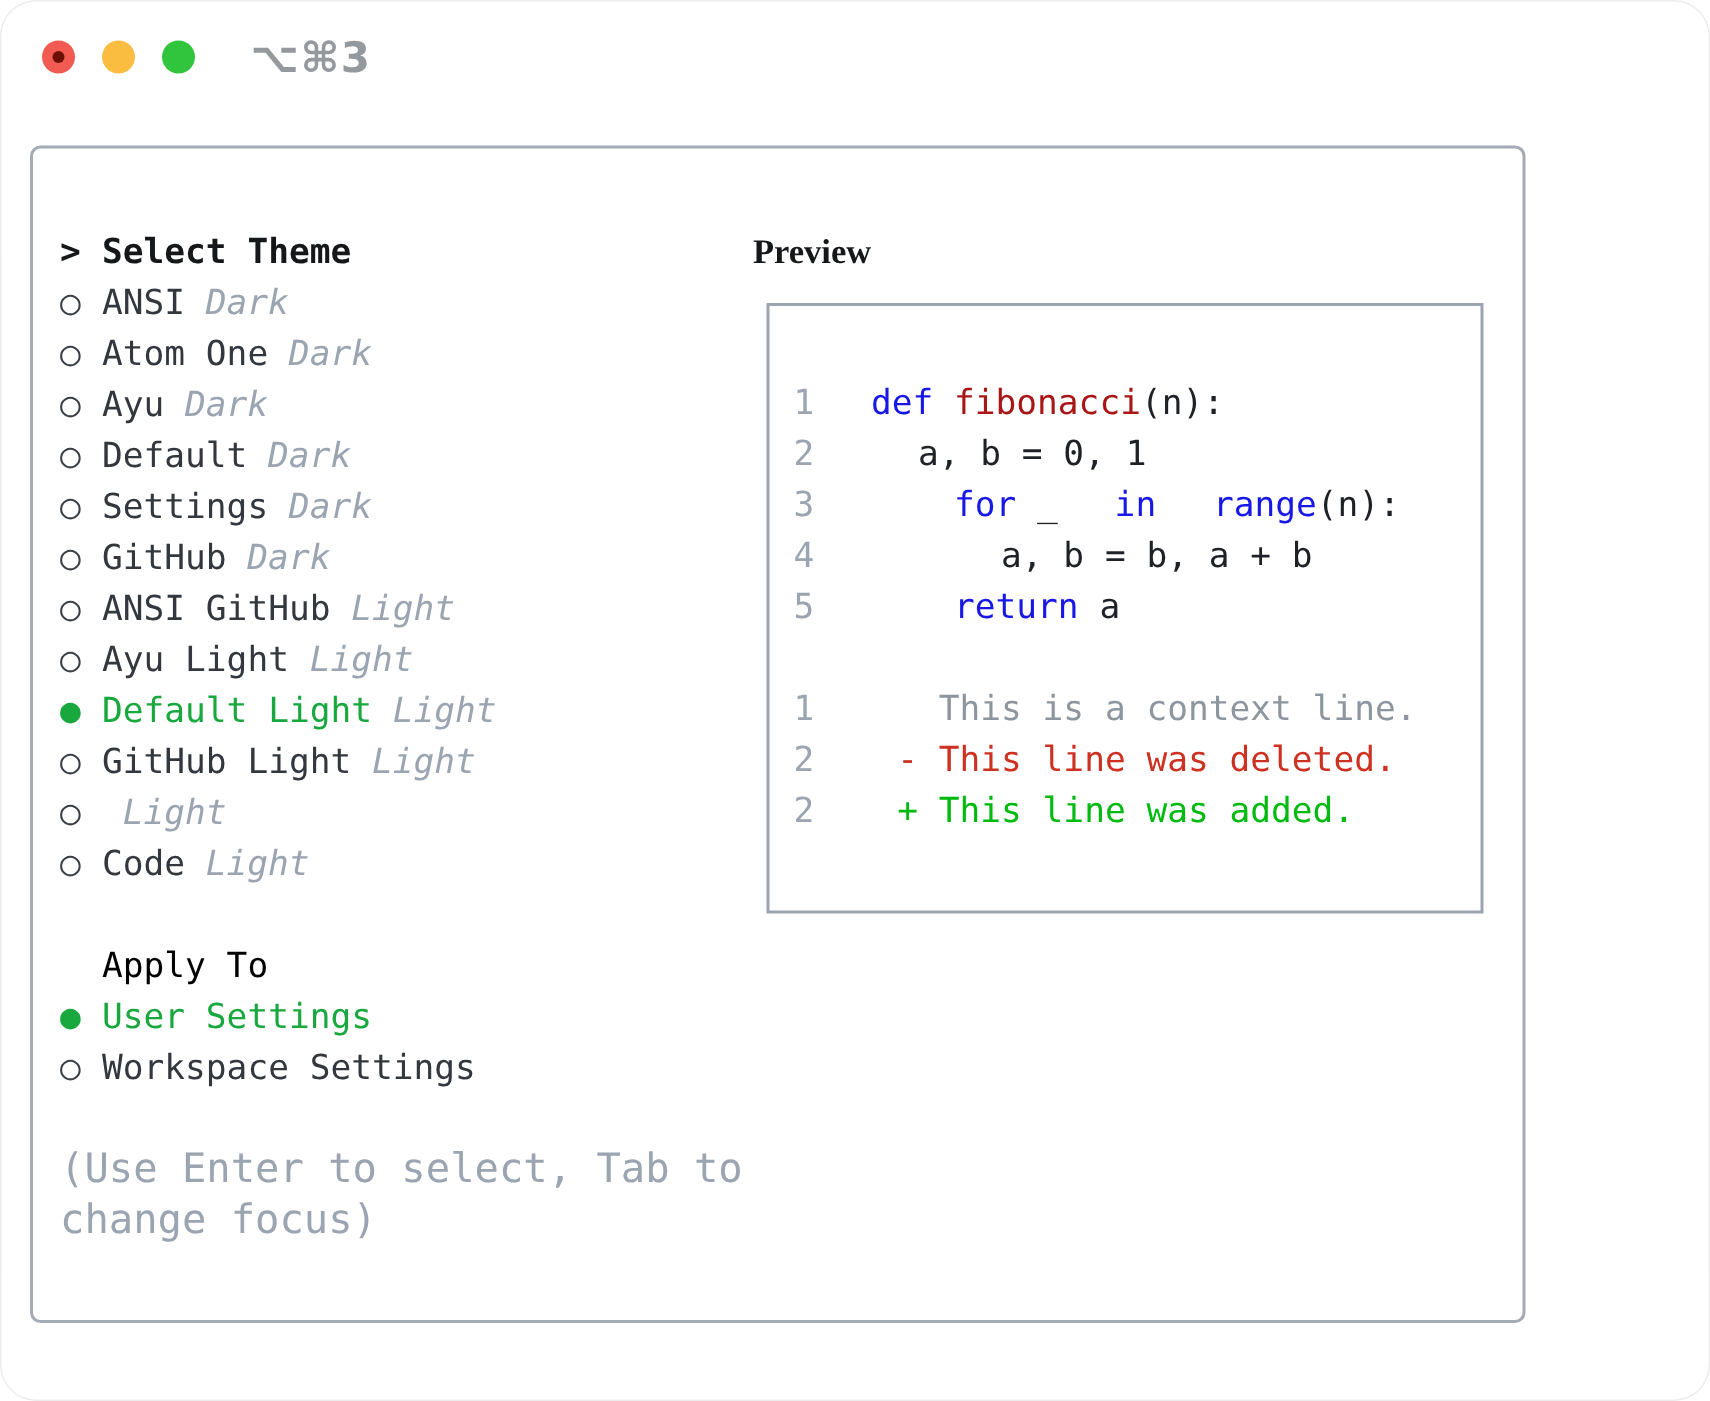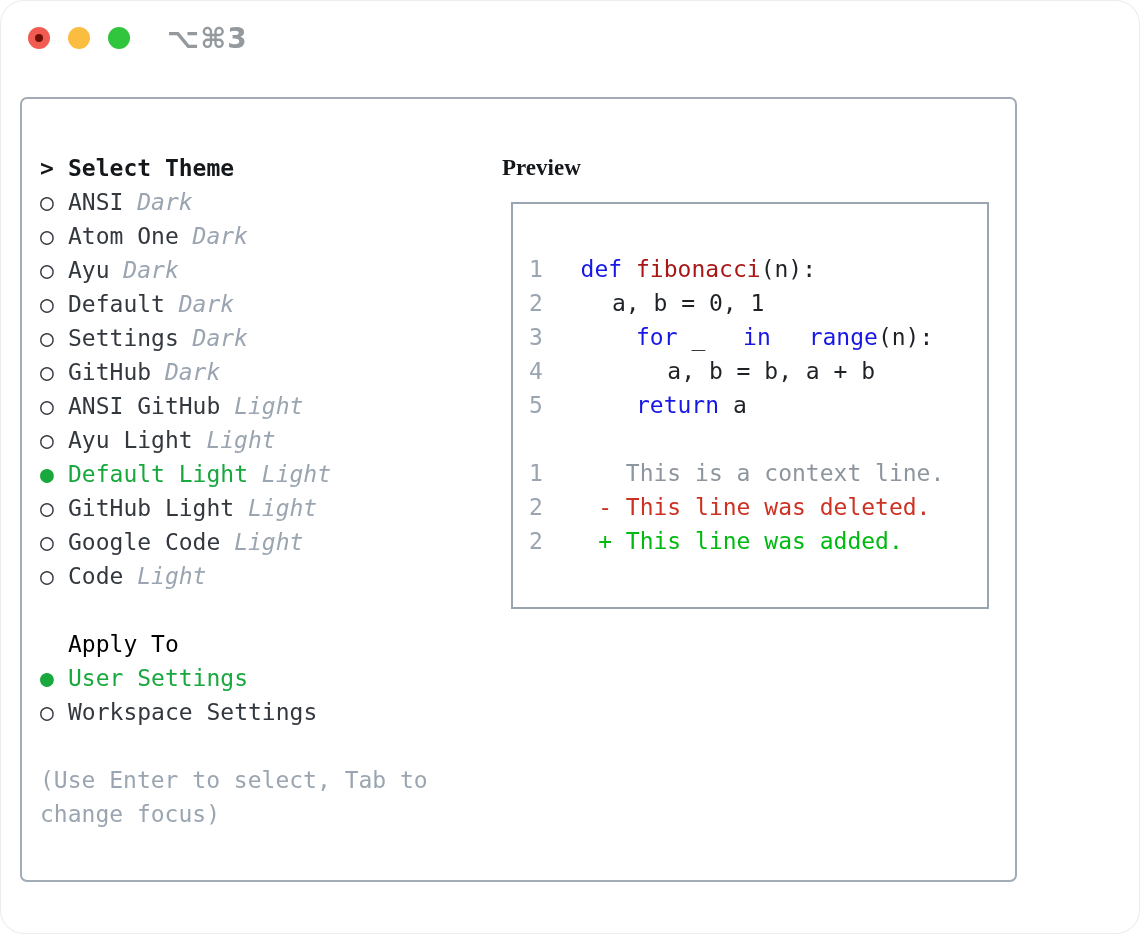"Google Code" span.tname { html: <span>Google Code</span> -> none }
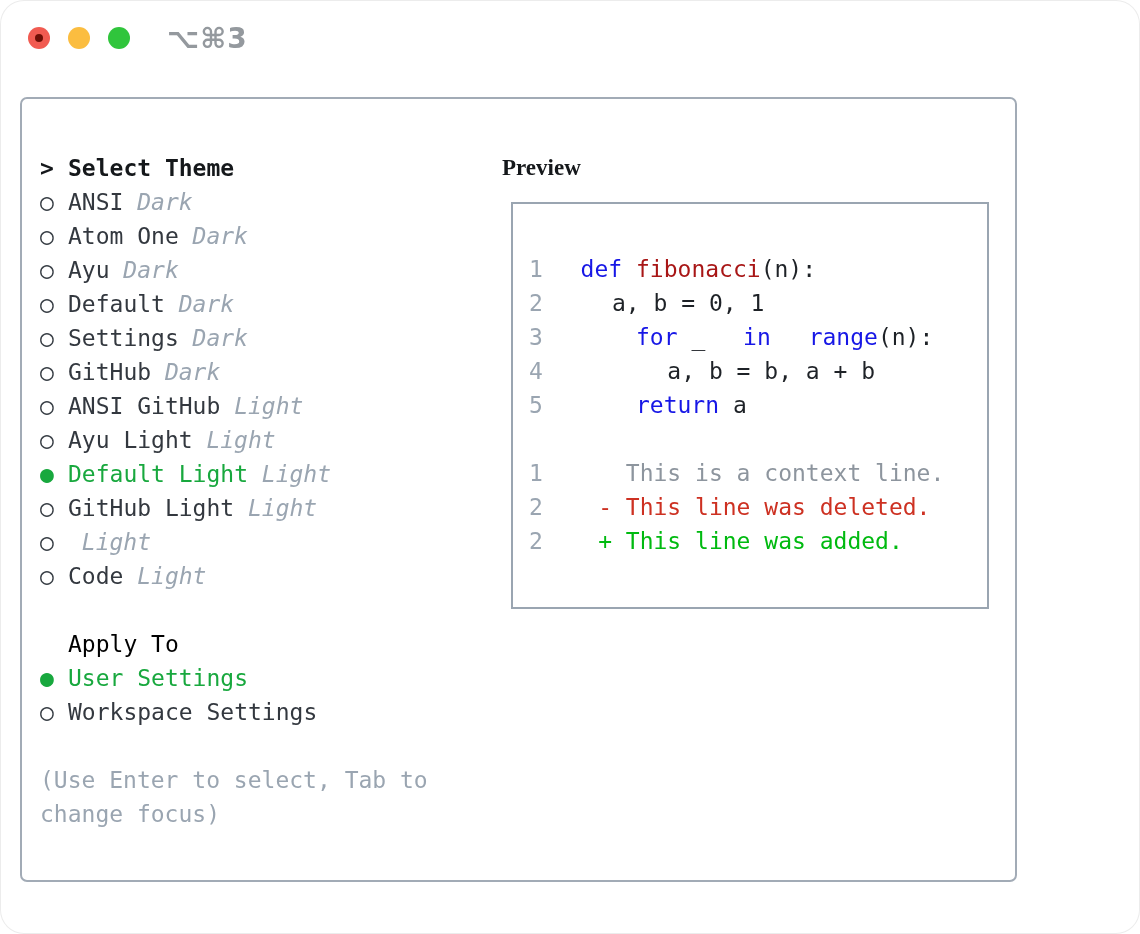"(Use Enter to select, Tab" .help { font-size: 23px -> 27px }
